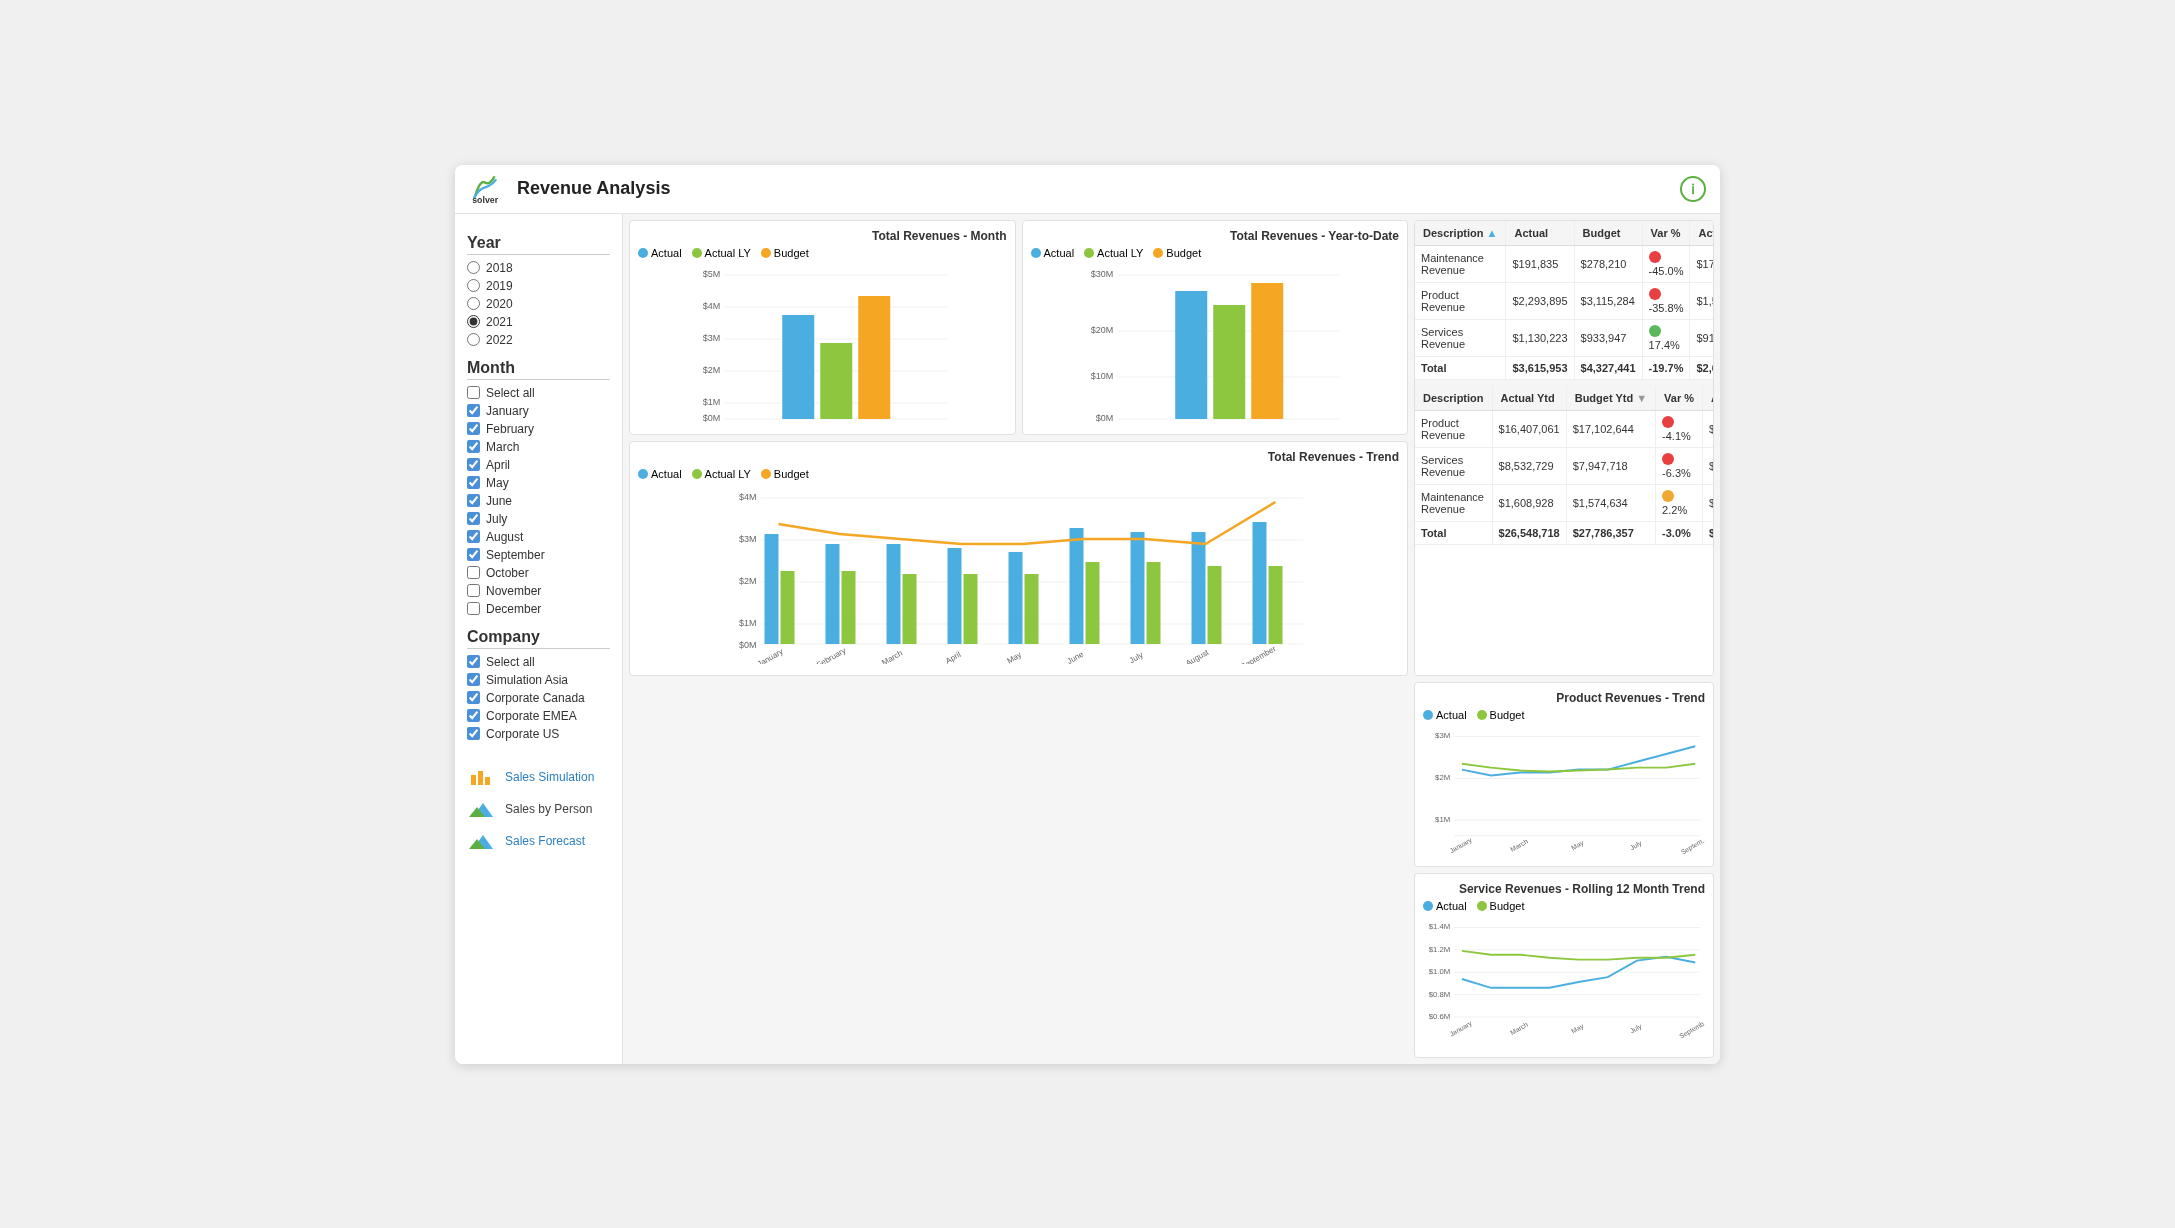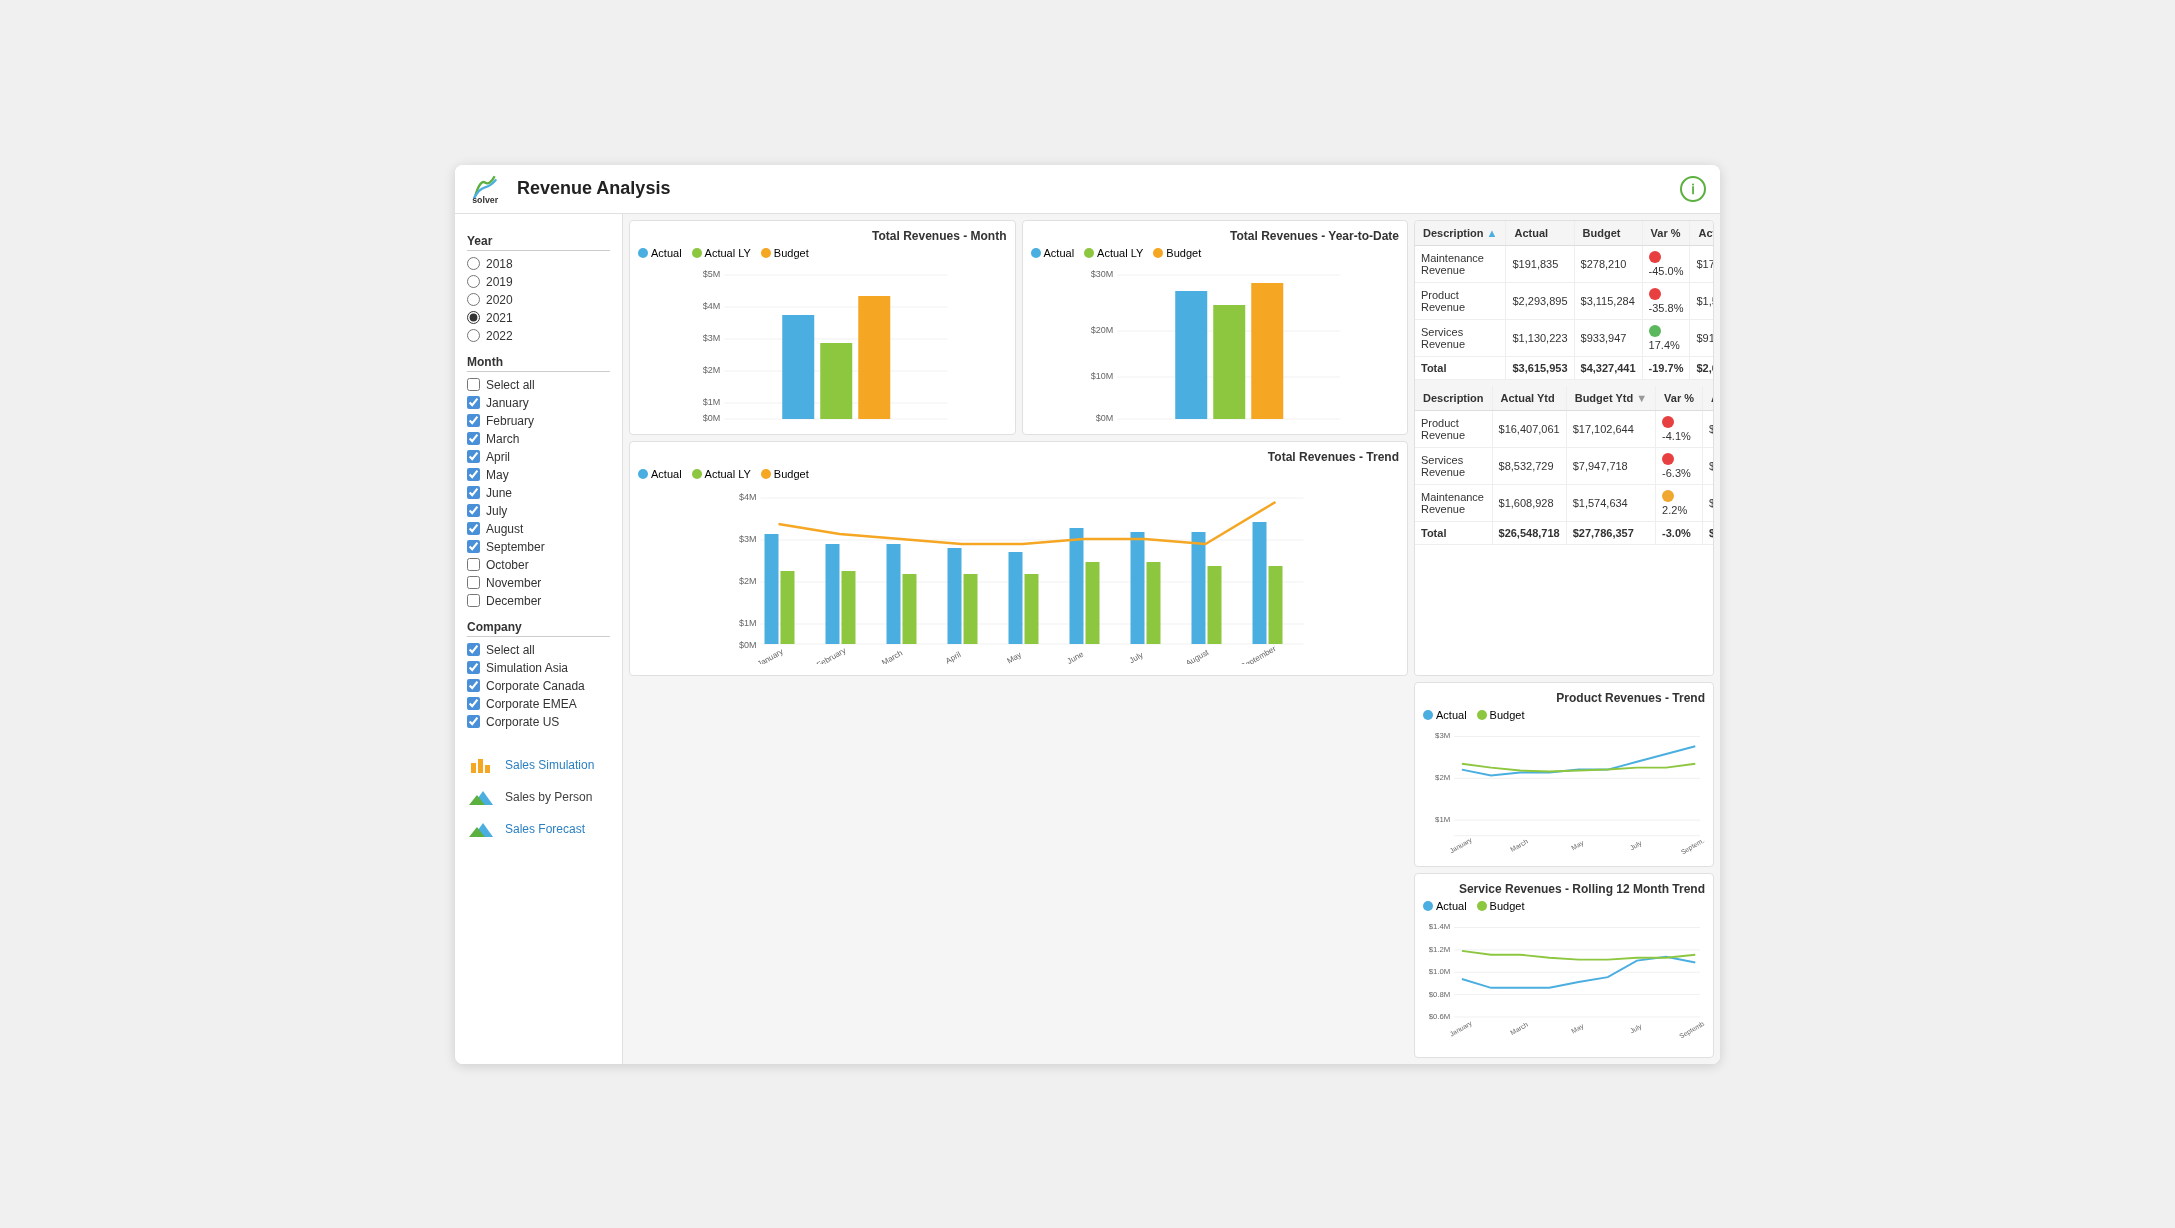"Year" .sidebar-section-label { font-size: 12px -> 16px }
